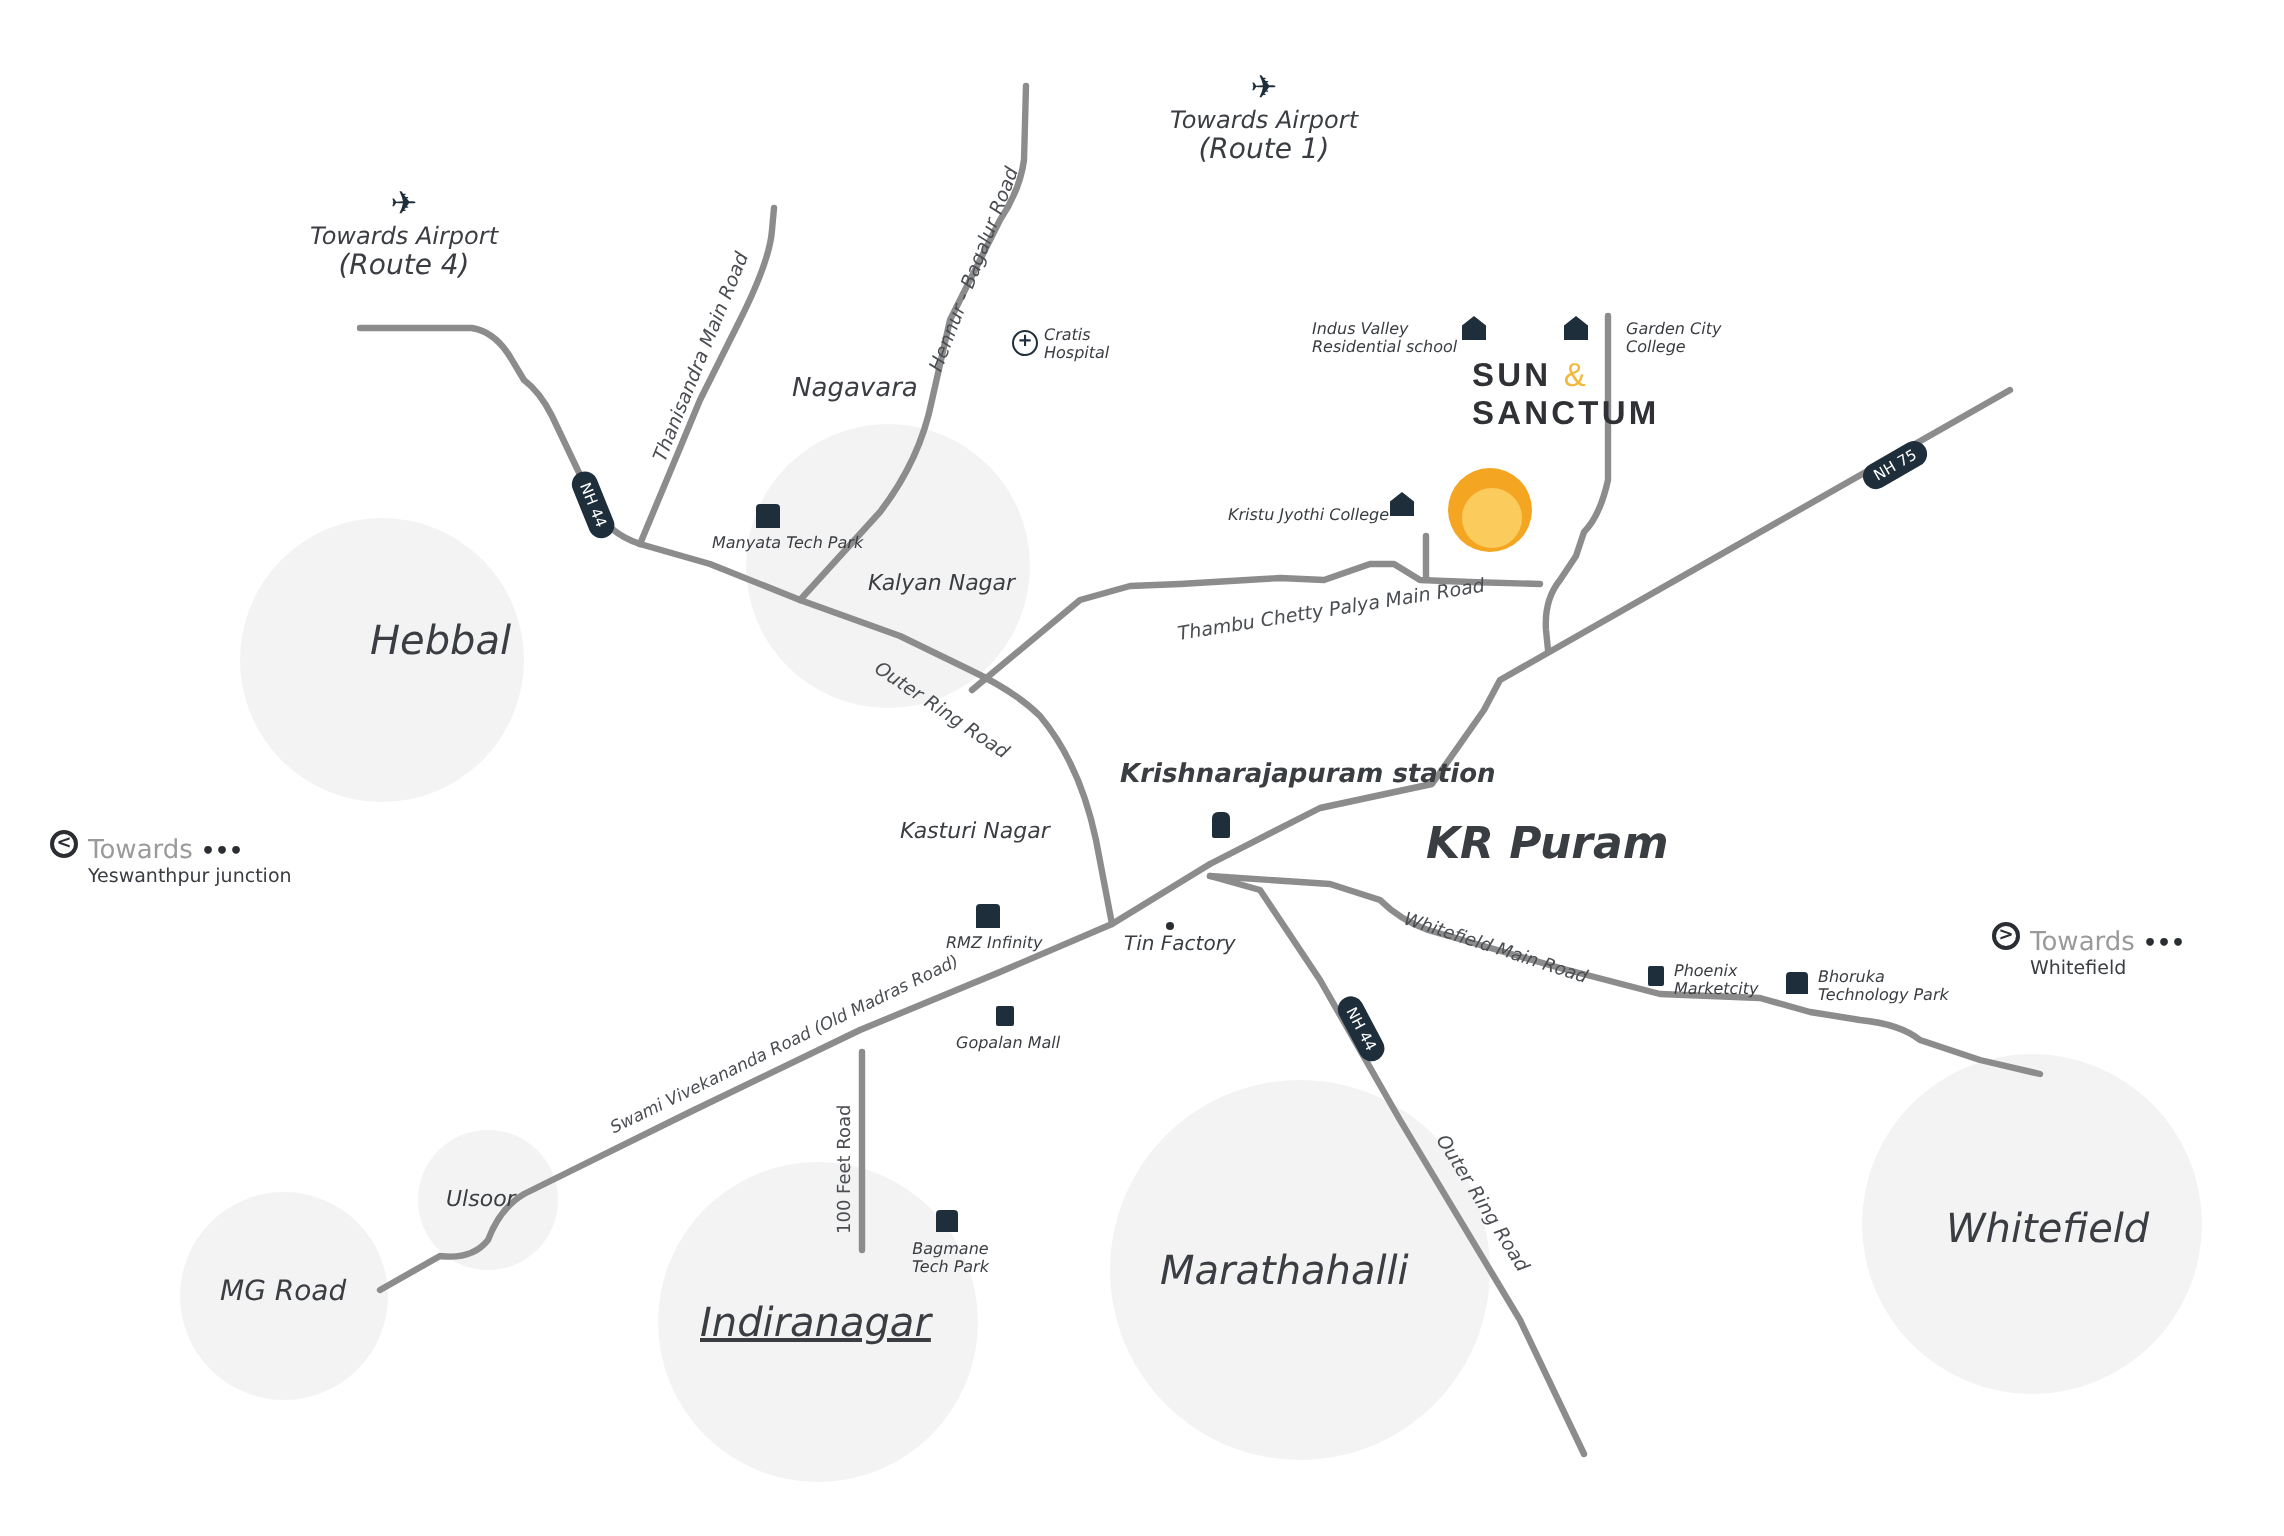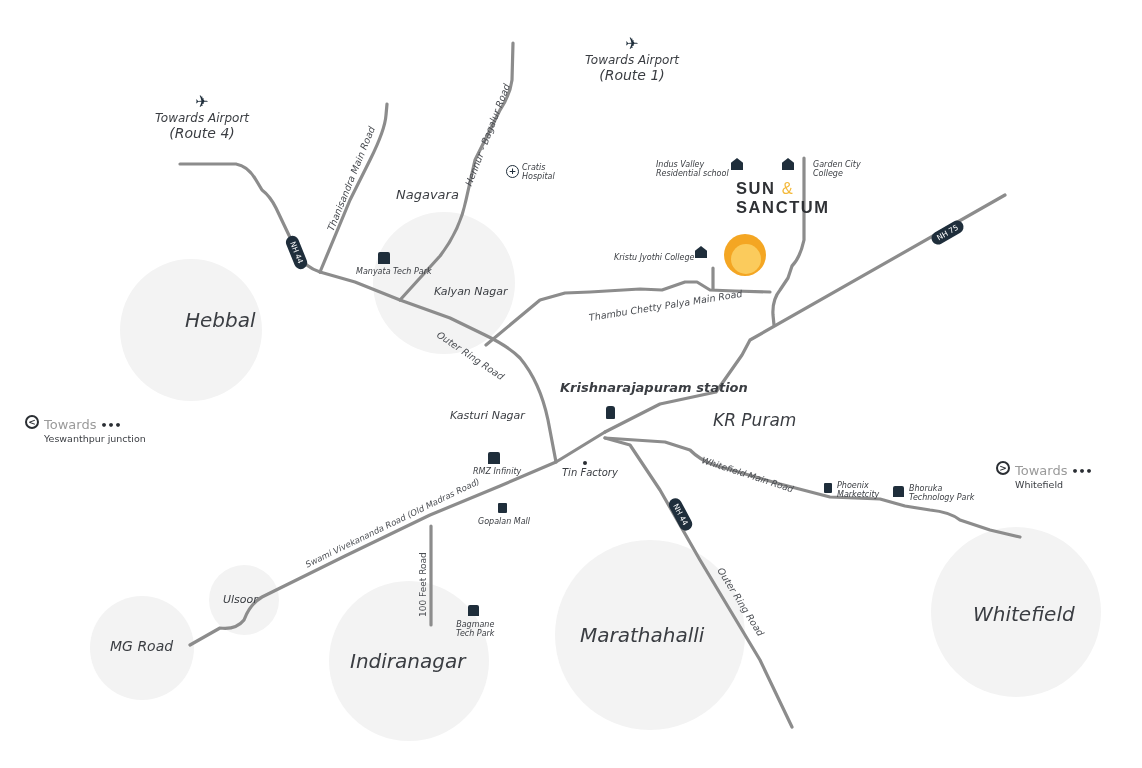"KR Puram" div.lbl { font-size: 17px -> 22px; font-weight: none -> bold }
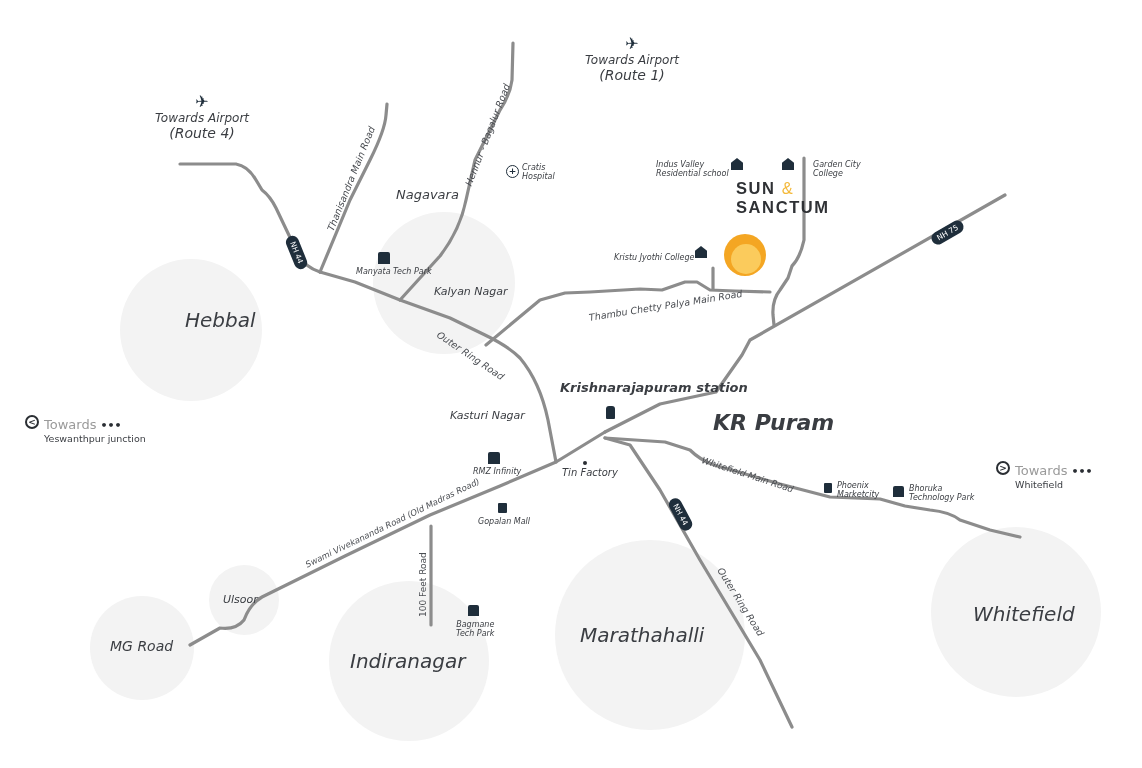"Indiranagar" div.lbl { text-decoration: none -> underline }
